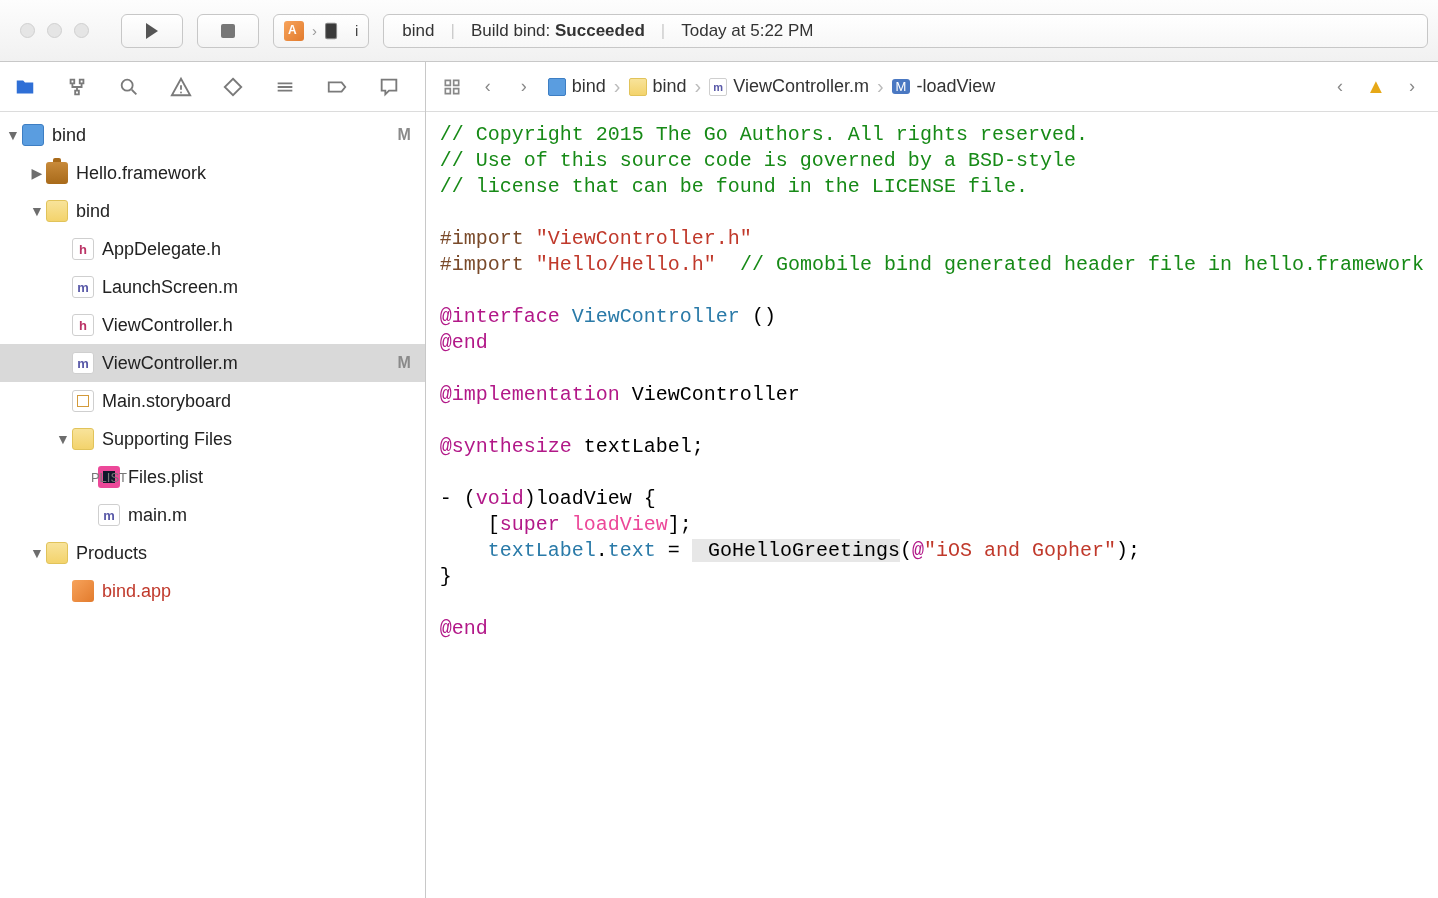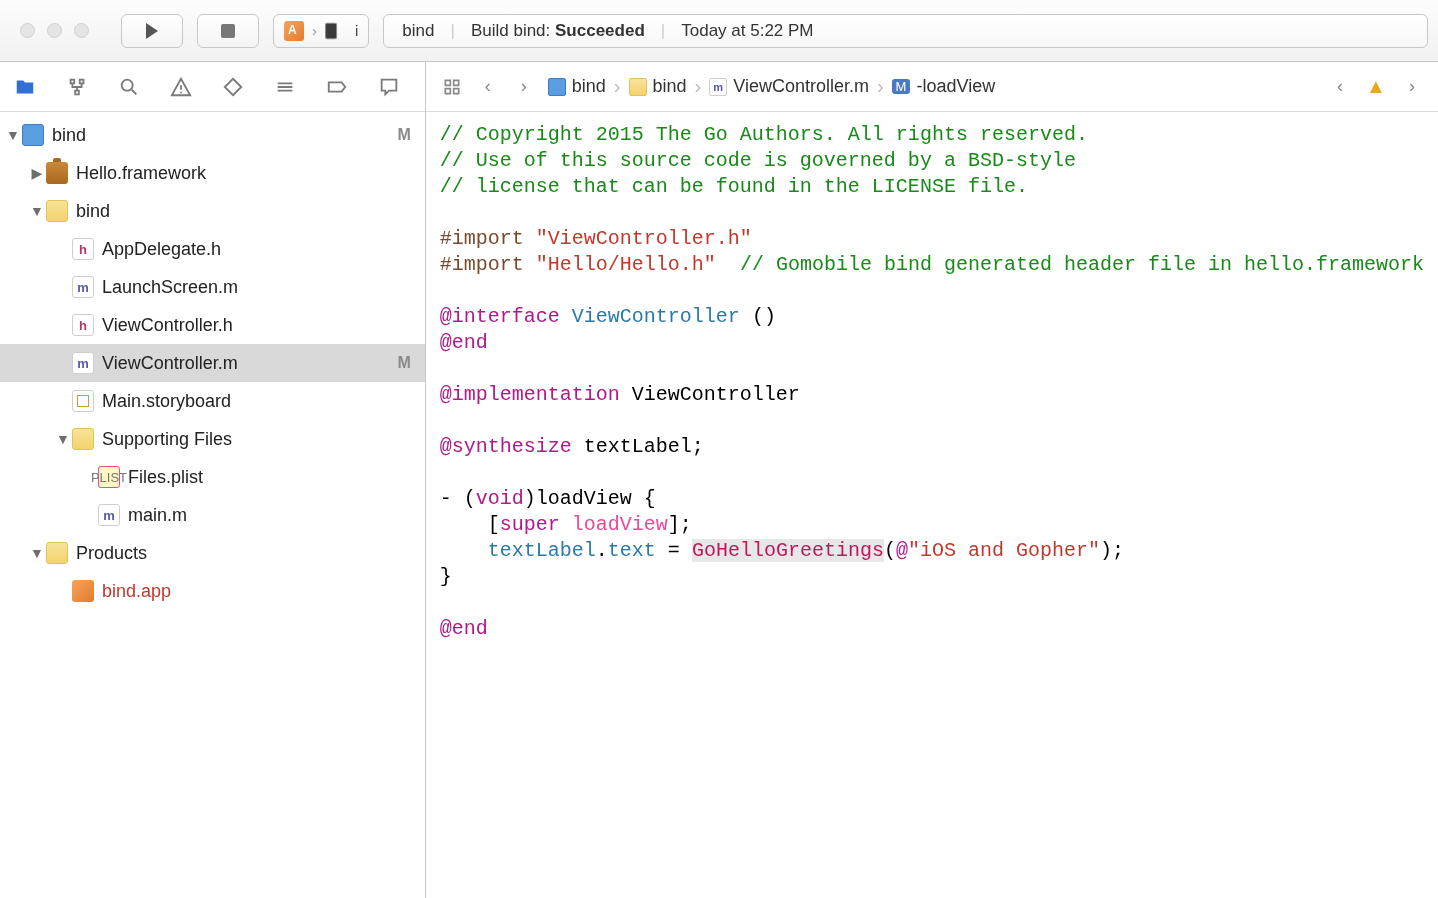"PLIST" .plist-ic { background: #fef9c3 -> #0f172a; border: 1px solid #ec4899 -> 5px solid #ec4899 }
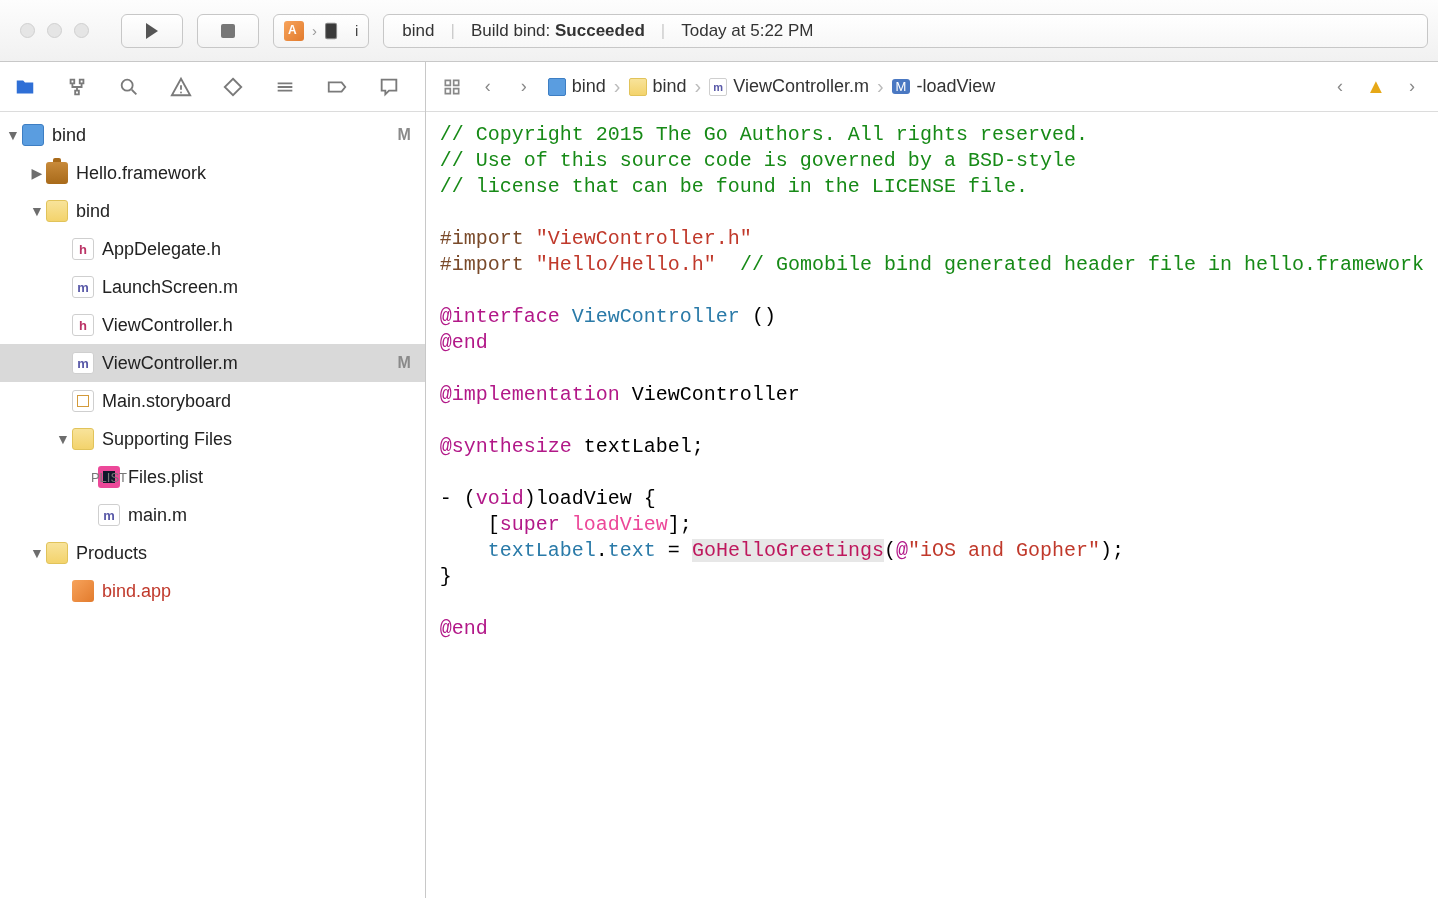"GoHelloGreetings" .c-call { color: #be185d -> #000000; padding-left: none -> 16px }
